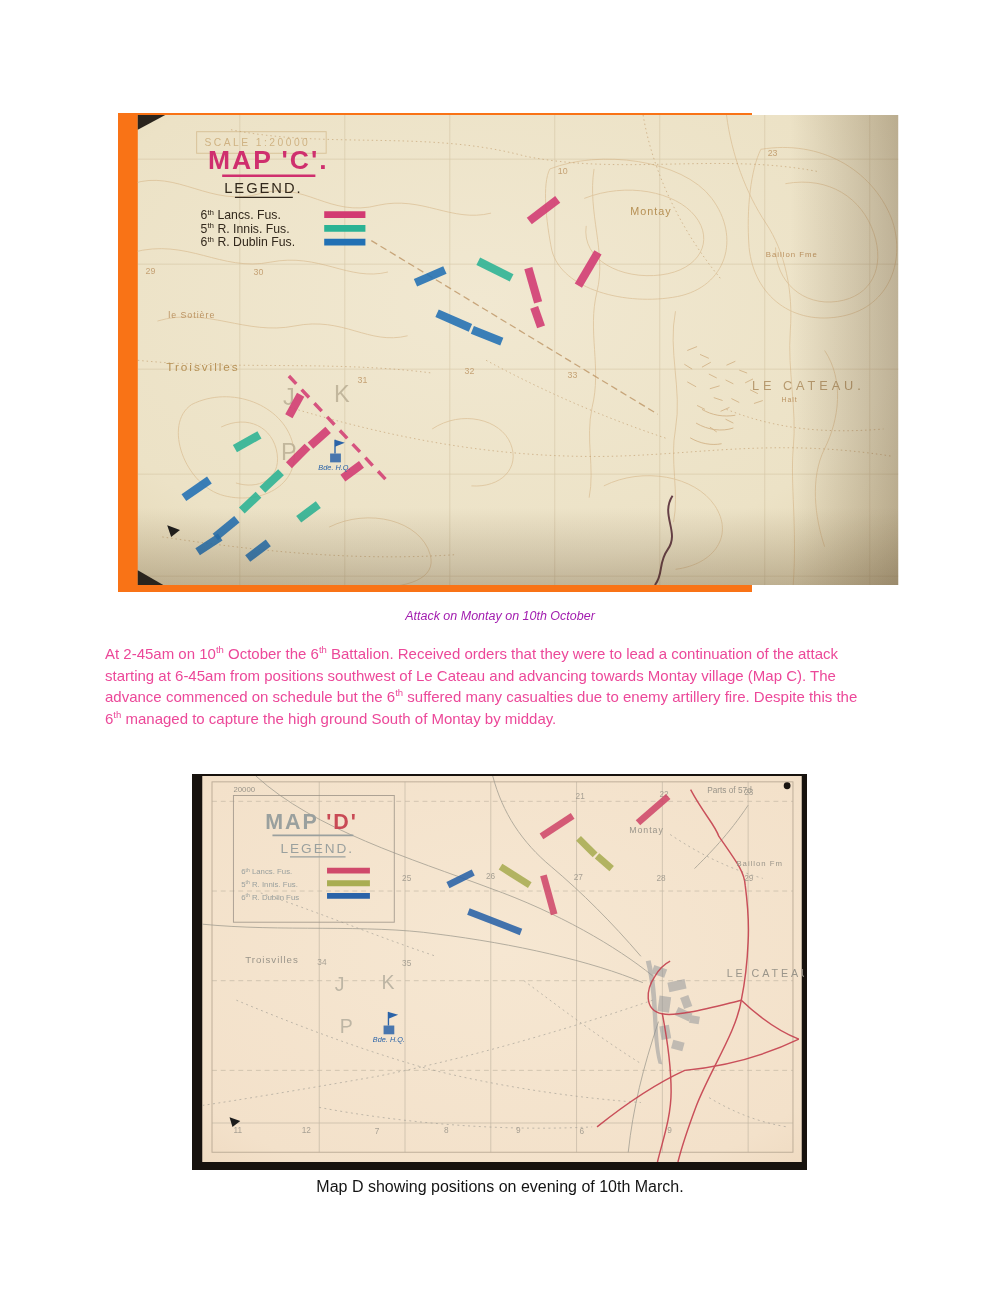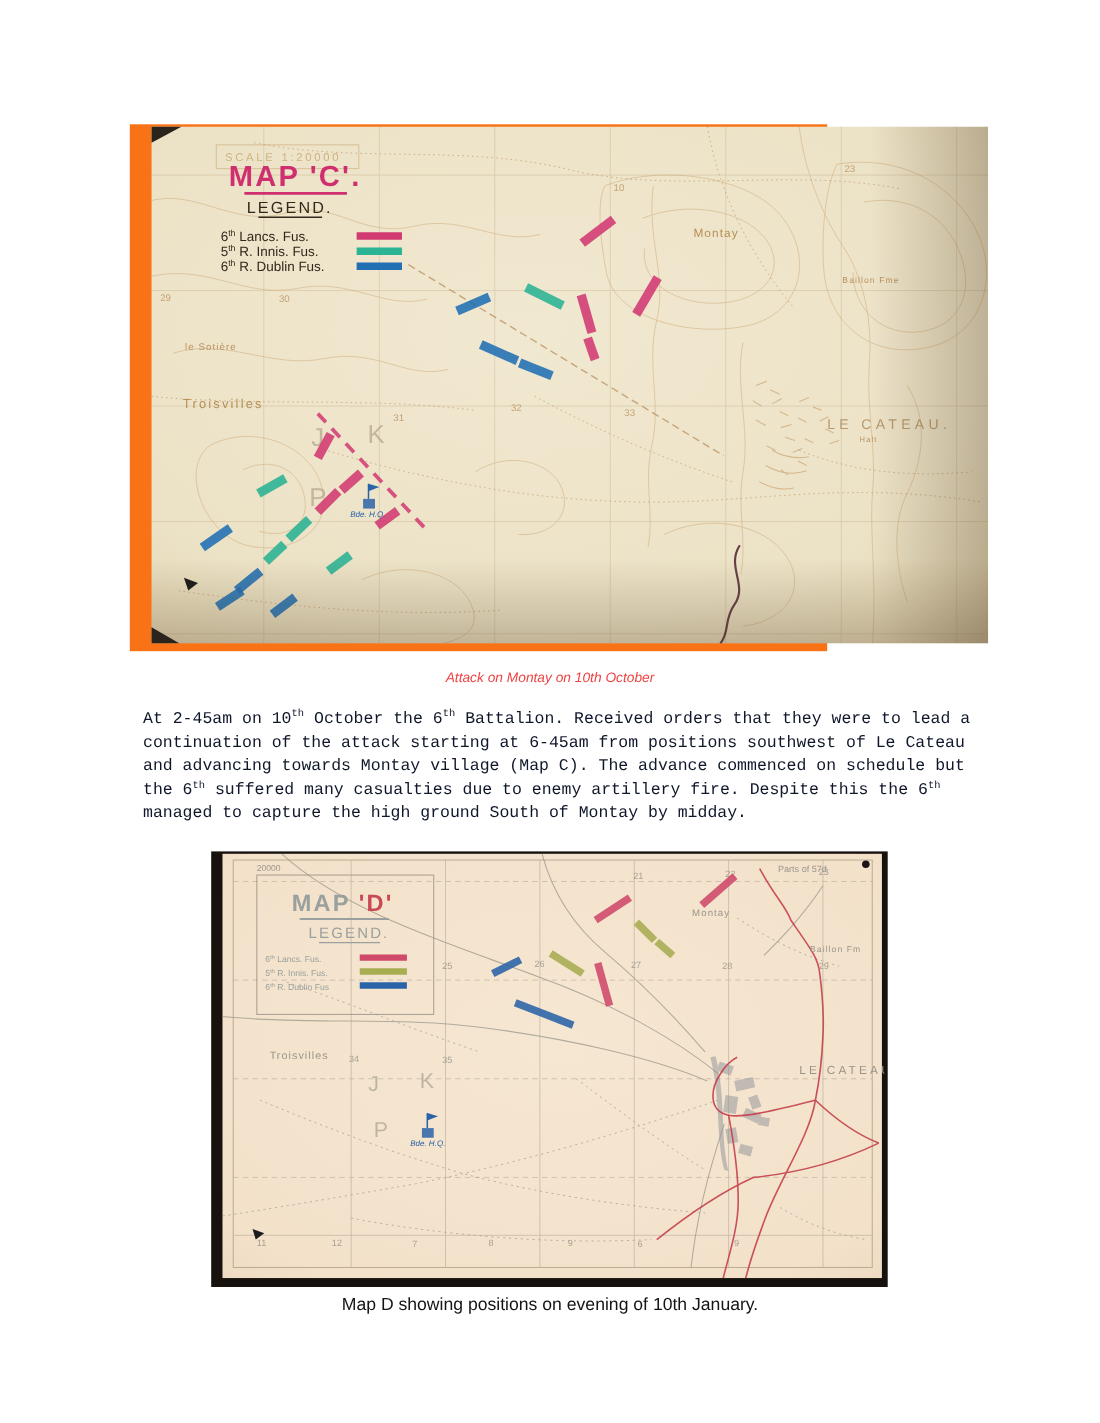"Attack on Montay on 10th" .cap-c { color: #ef4444 -> #a21caf }
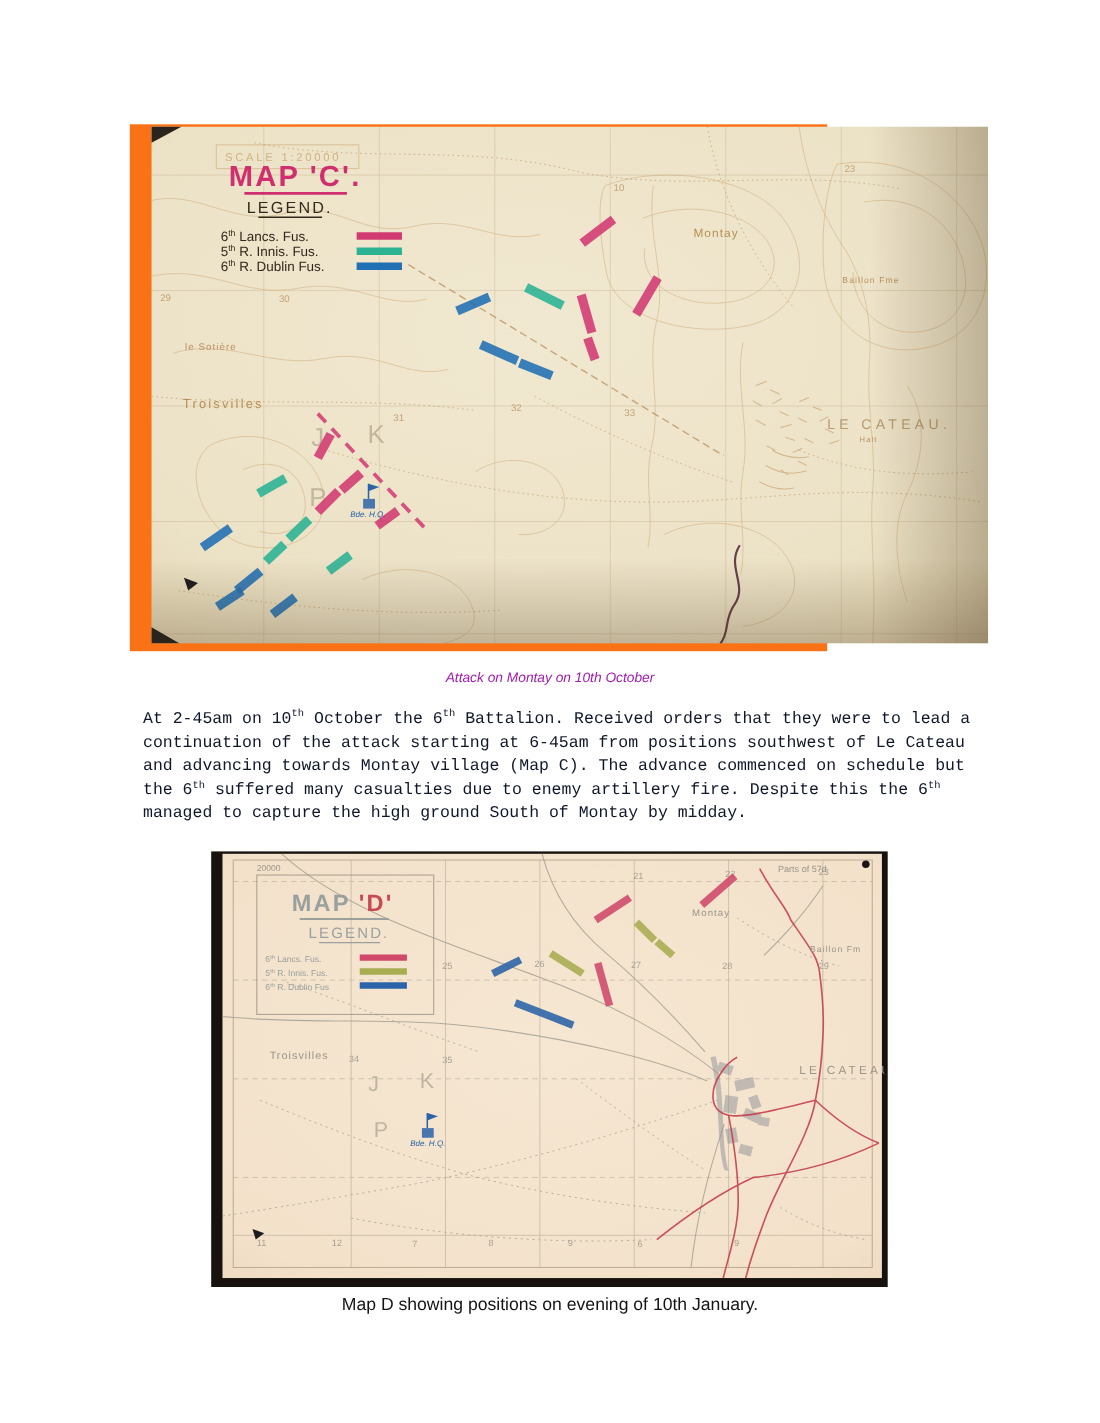"At 2-45am on 10th October" .para { color: #0f172a -> #ec4899; font-family: Liberation Mono, monospace -> none; left: 130px -> 105px }
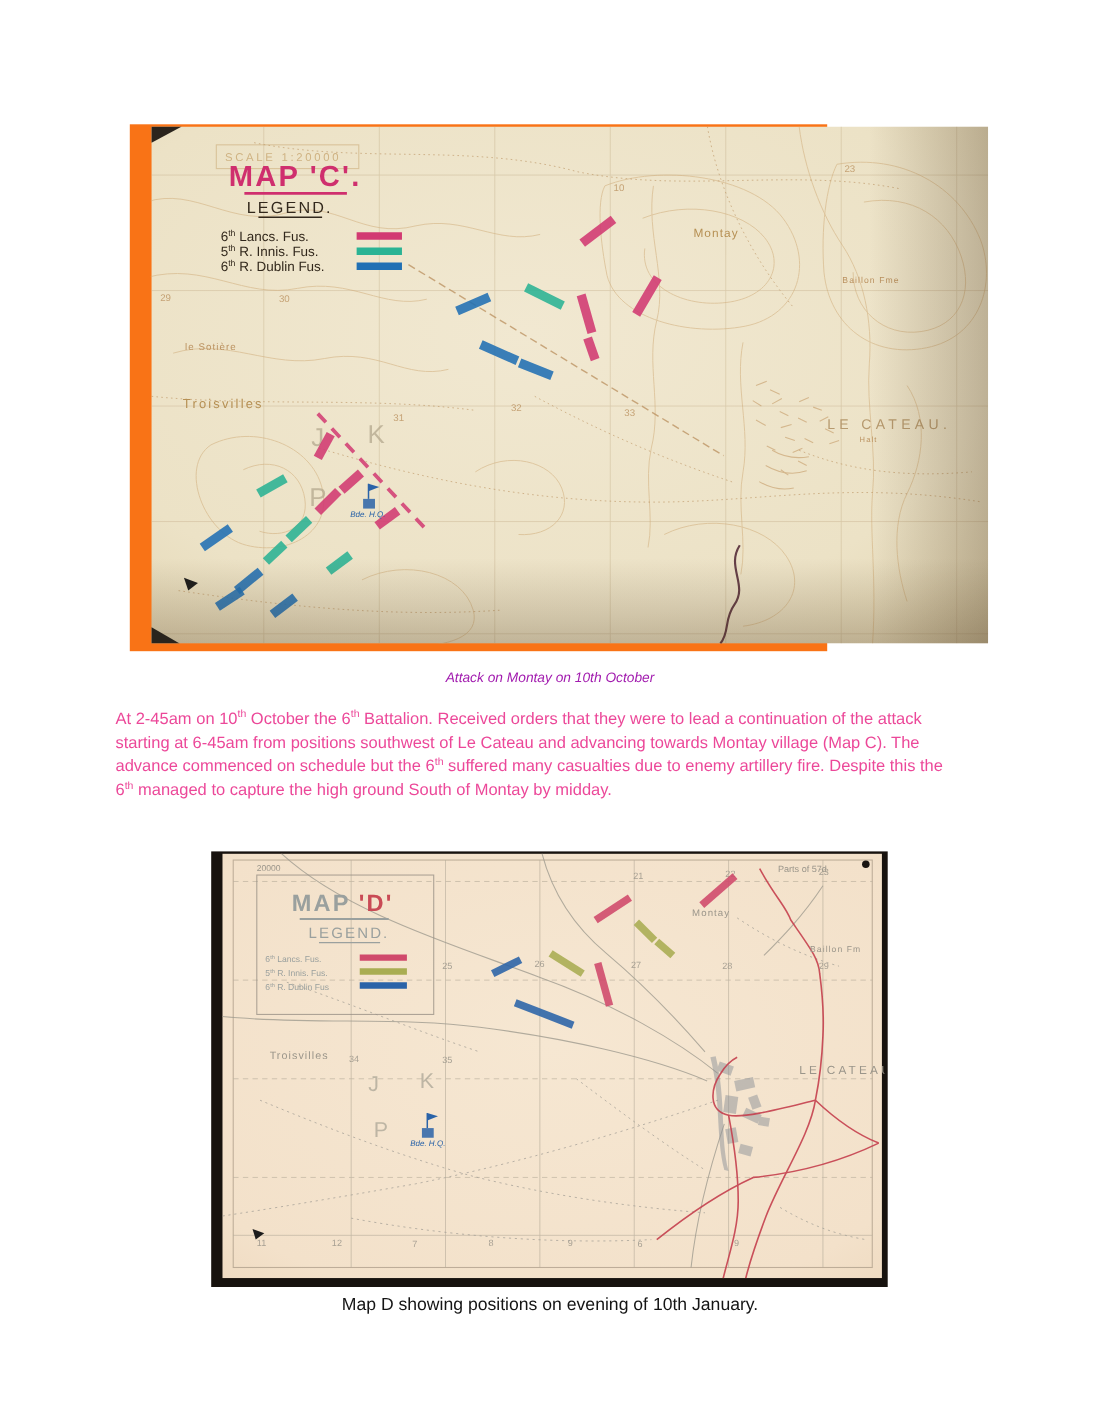"Map D showing positions on" div.cap-d { text: January -> March }
